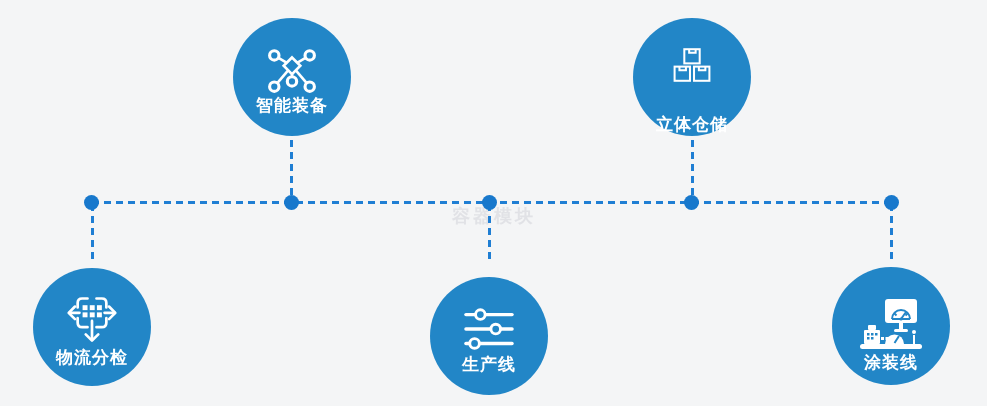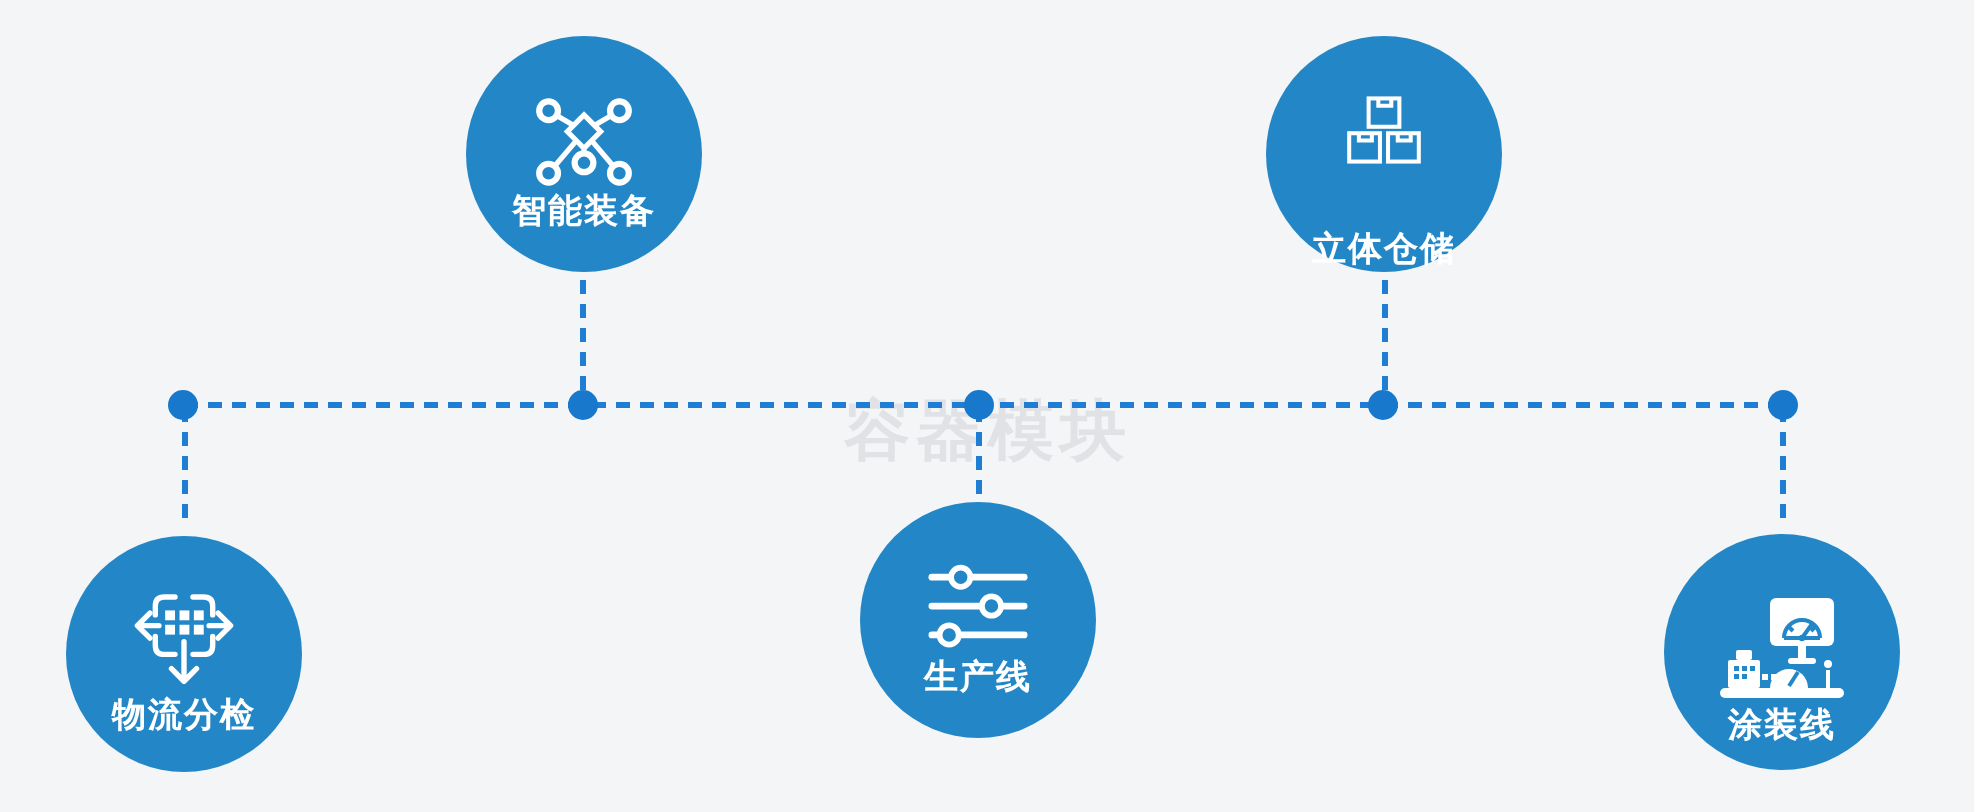"容器模块" .watermark { font-size: 33px -> 18px }
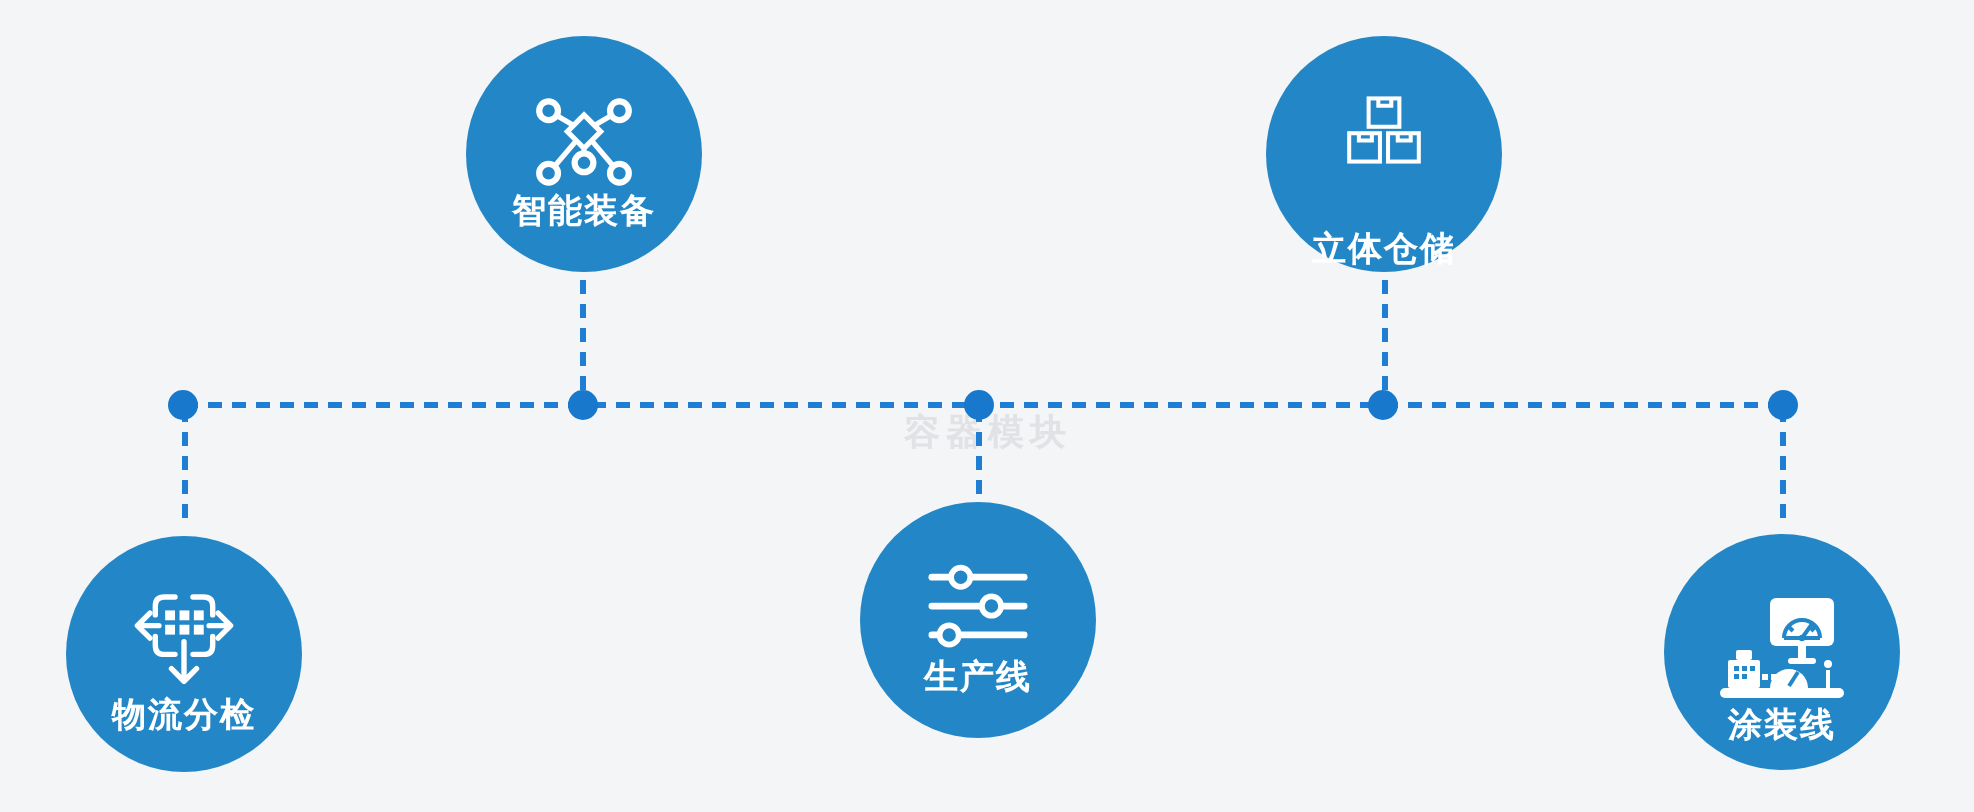"生产线" div.node { top: 251px -> 277px }
